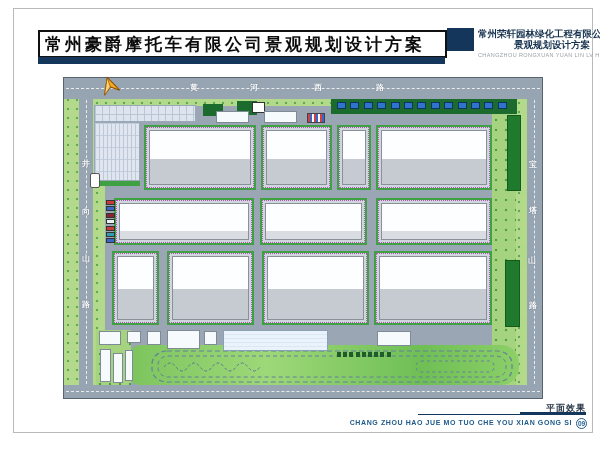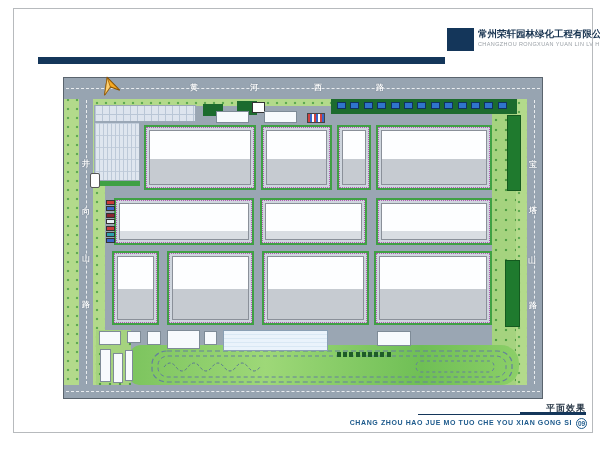"常州豪爵摩托车有限公司景观规划设计方案" div.title-box { html: none -> <div> <span>常州豪爵摩托车有限公司景观规划设计方案</span> </div> }
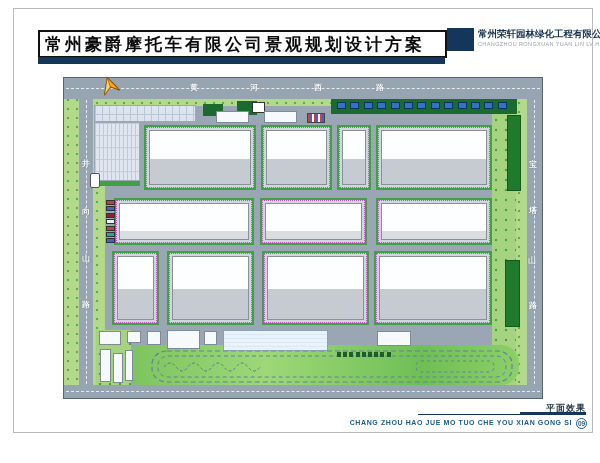"景观规划设计方案" div.l2 { html: none -> <div>景观规划设计方案</div> }
